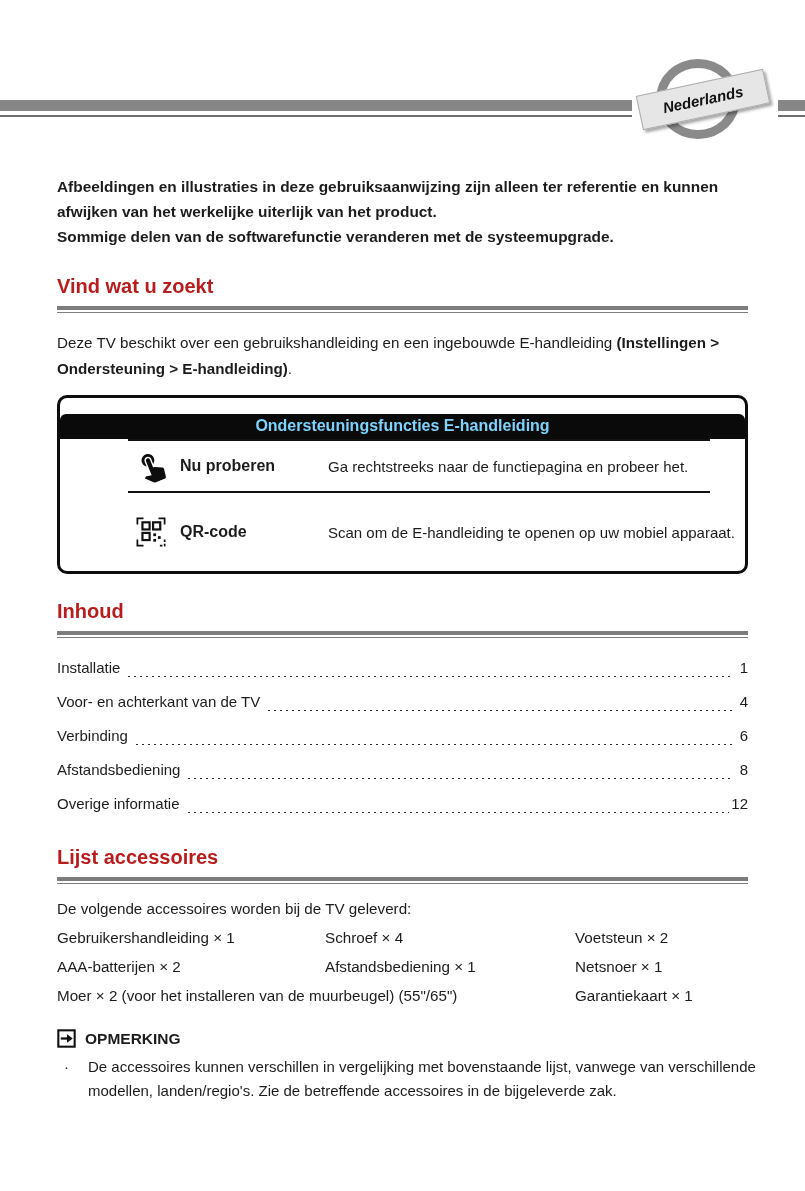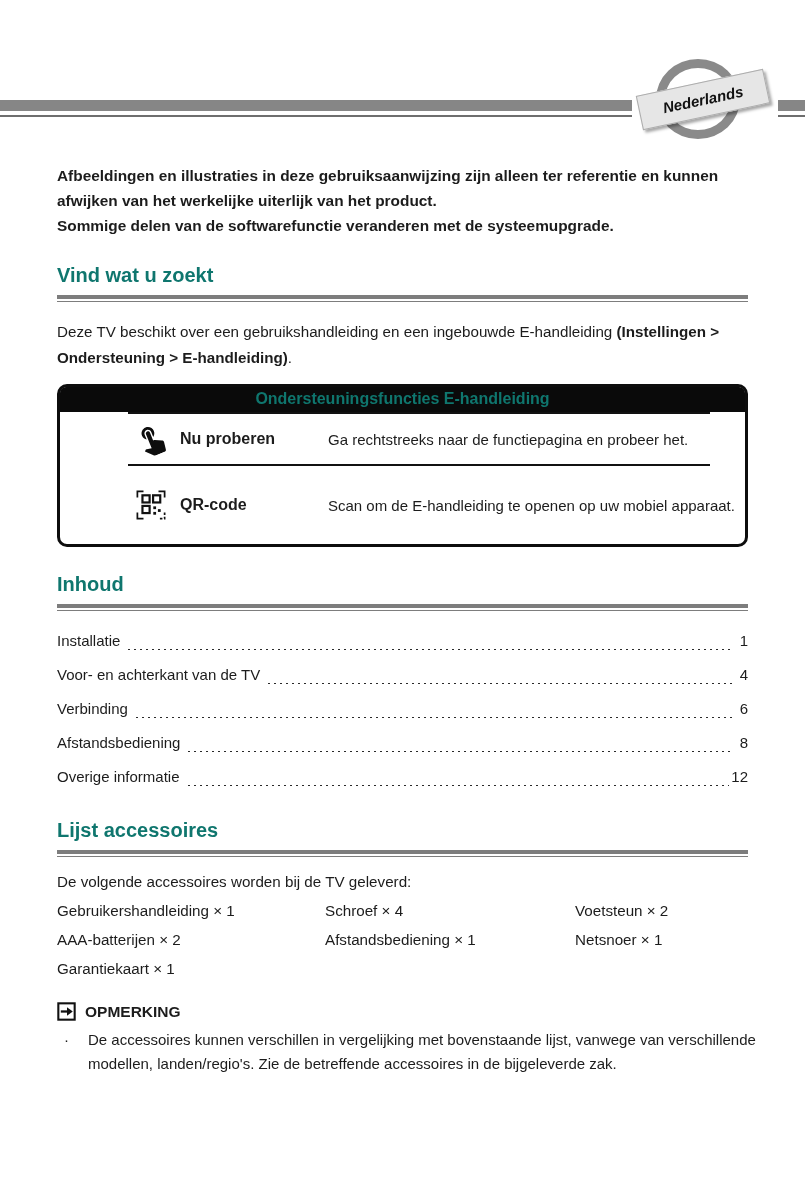"Afbeeldingen en illustraties in deze" .content { top: 163px -> 174px }
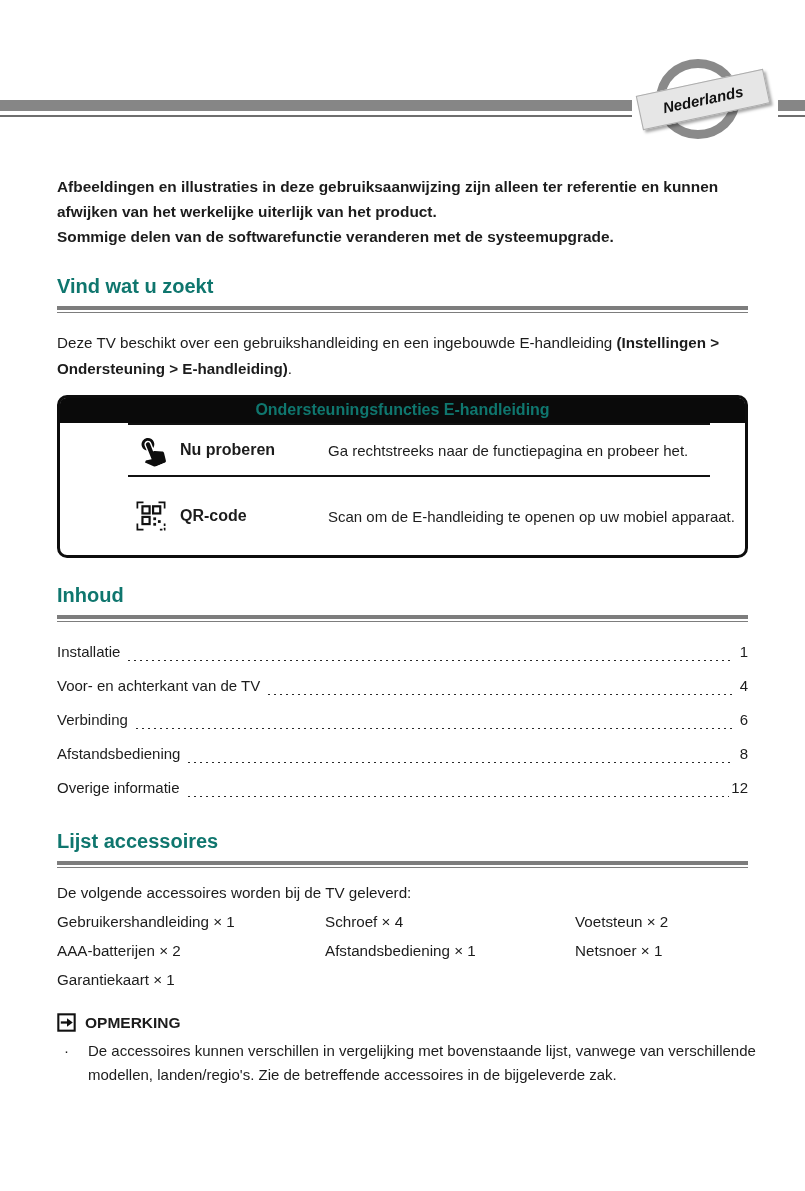"Vind wat u zoekt" h2 { color: #0f766e -> #b91c1c }
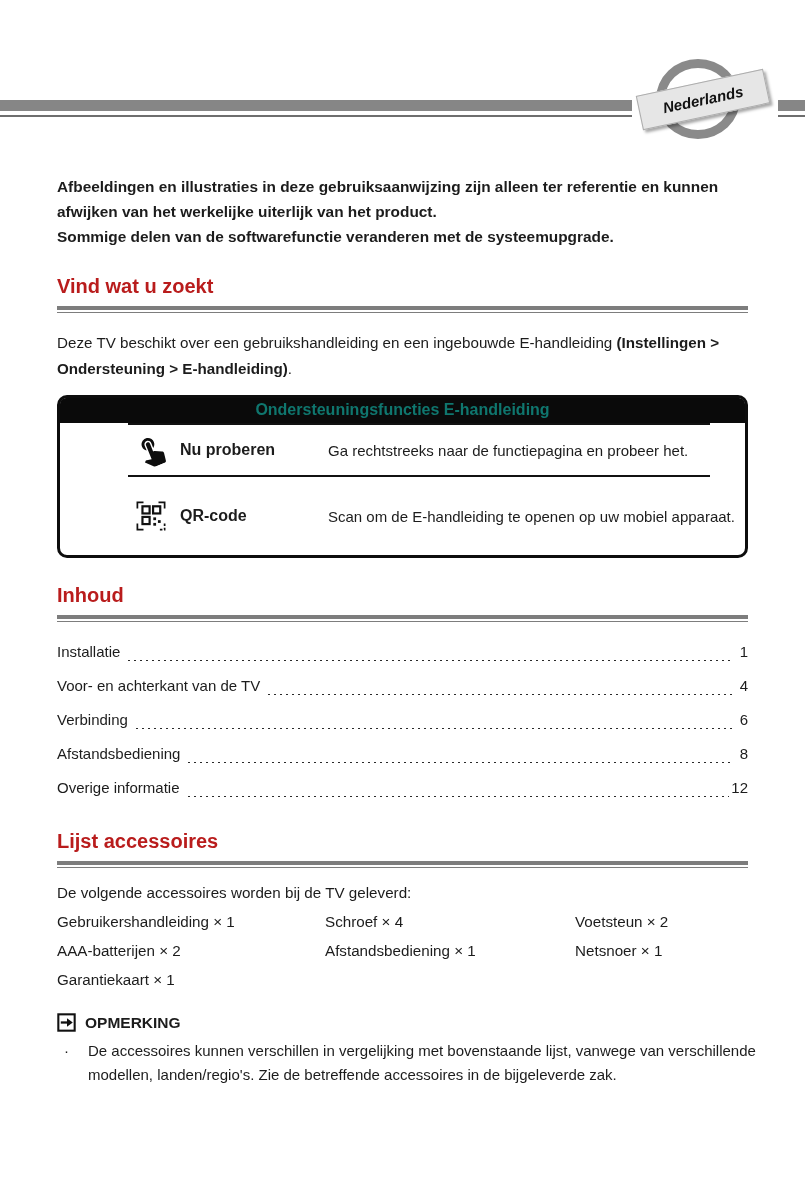"Ondersteuningsfuncties E-handleiding" .support-header { color: #0f766e -> #7dd3fc; margin-top: none -> 16px }
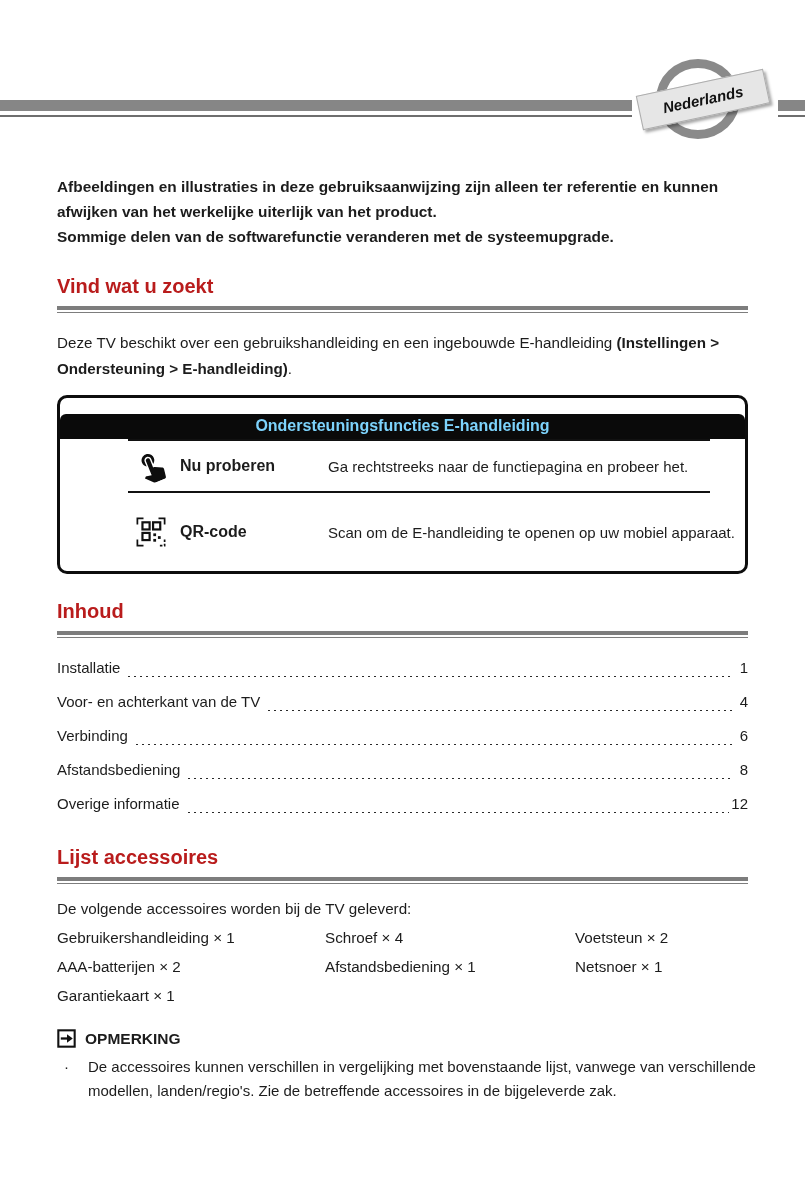"Moer × 2 (voor het" span.acc-span2 { html: none -> <span>Moer × 2 (voor het installeren van de muurbeugel) (55"/65")</span> }
